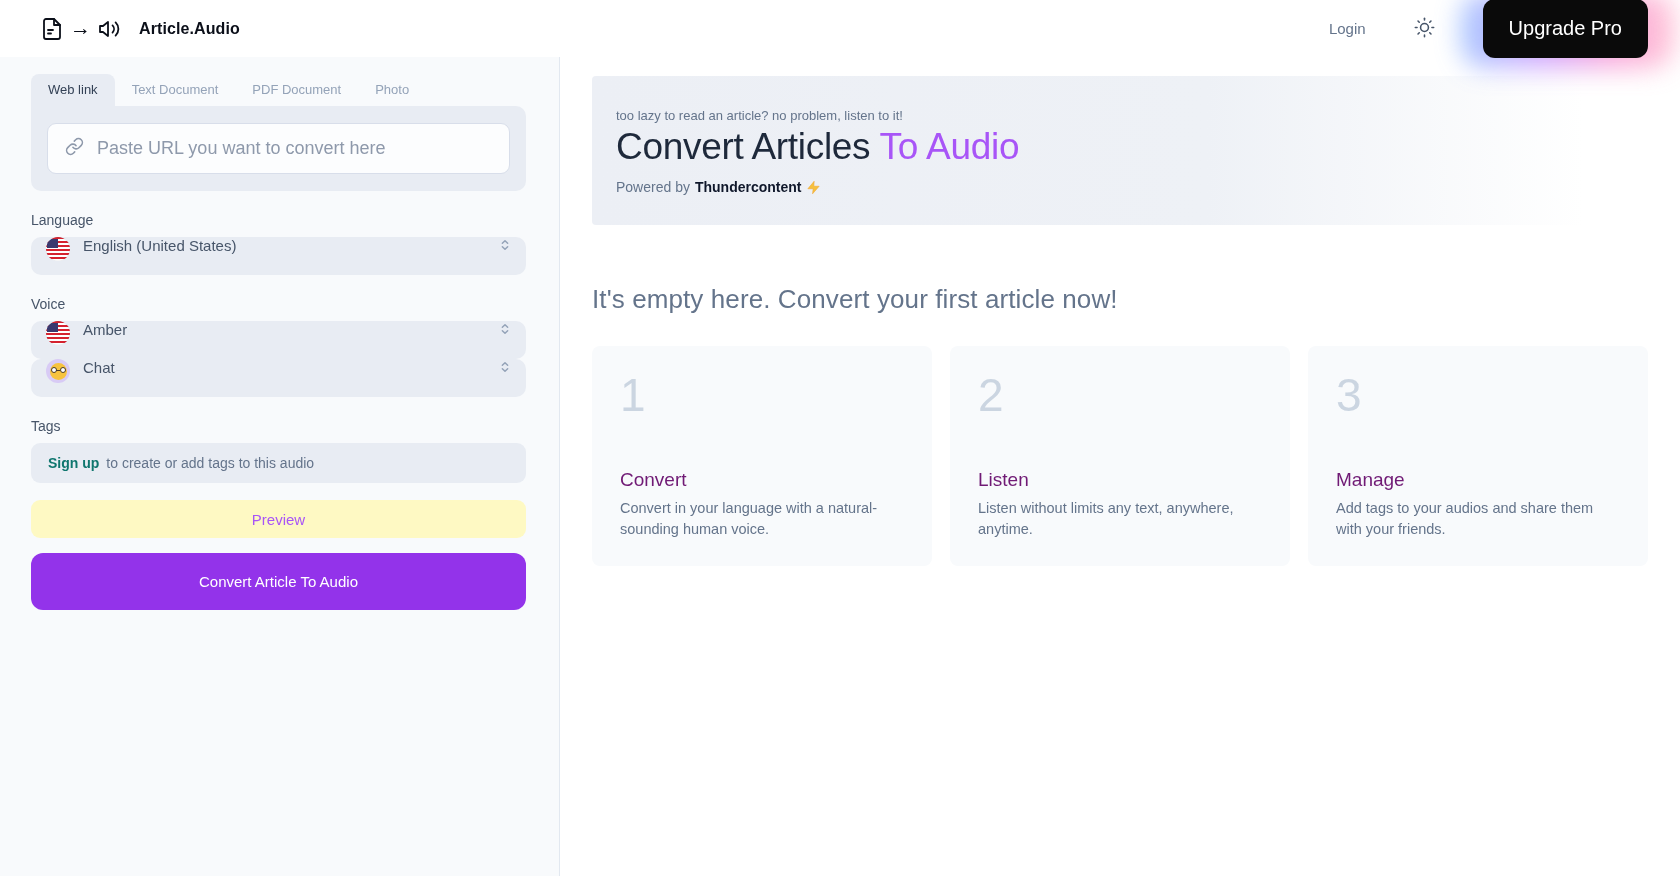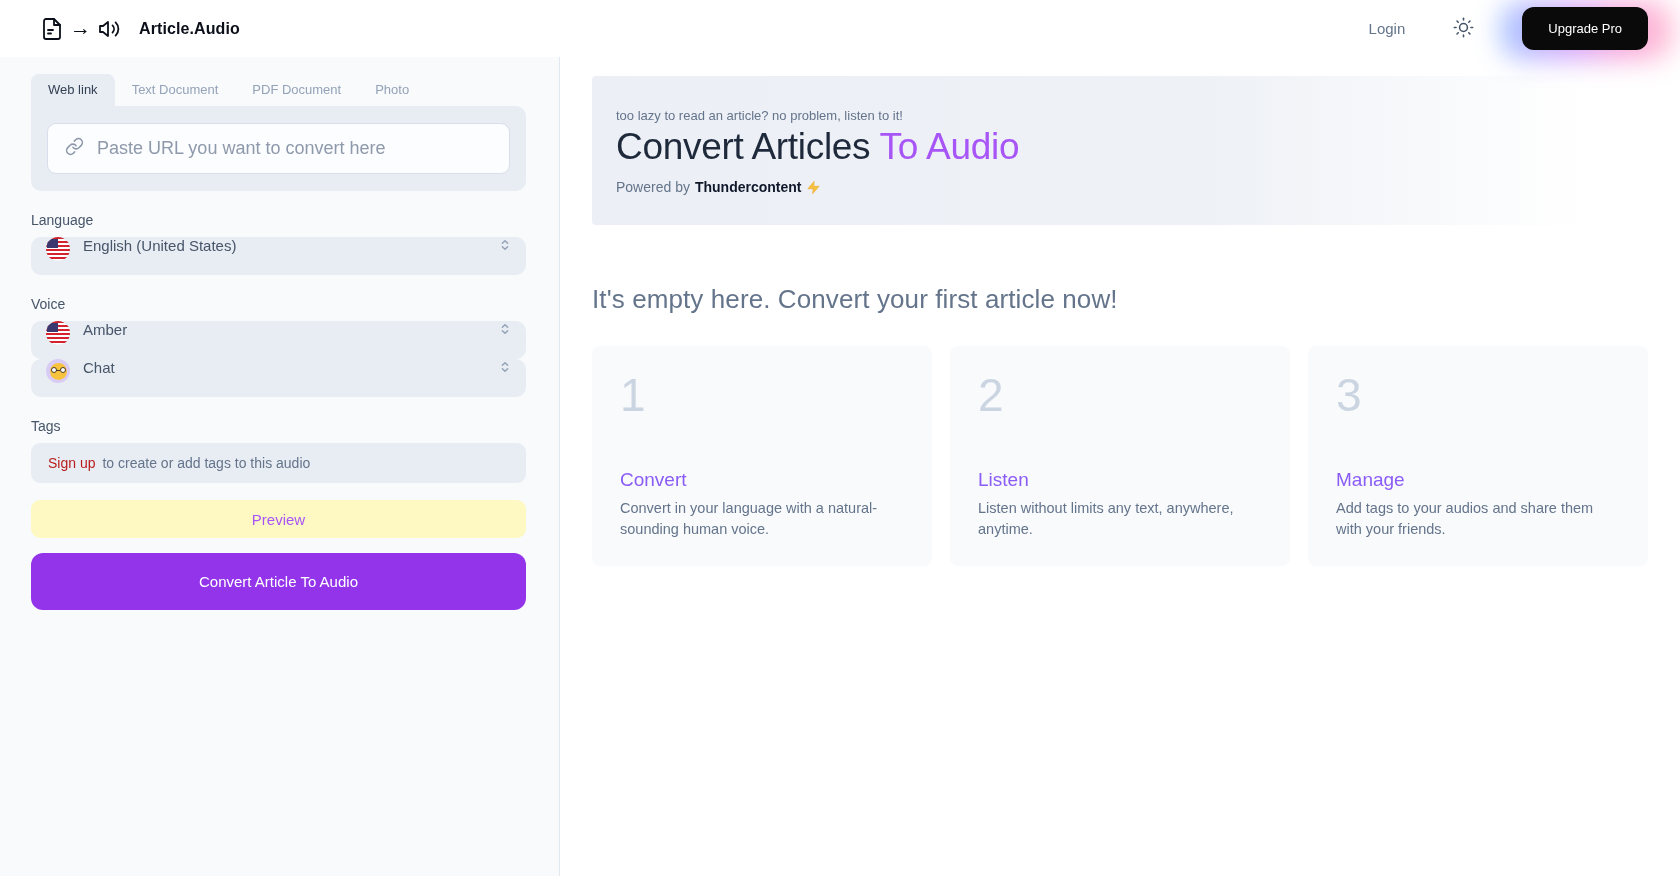"Upgrade Pro" .upgrade-btn { font-size: 13px -> 20px; height: 43px -> 59px }
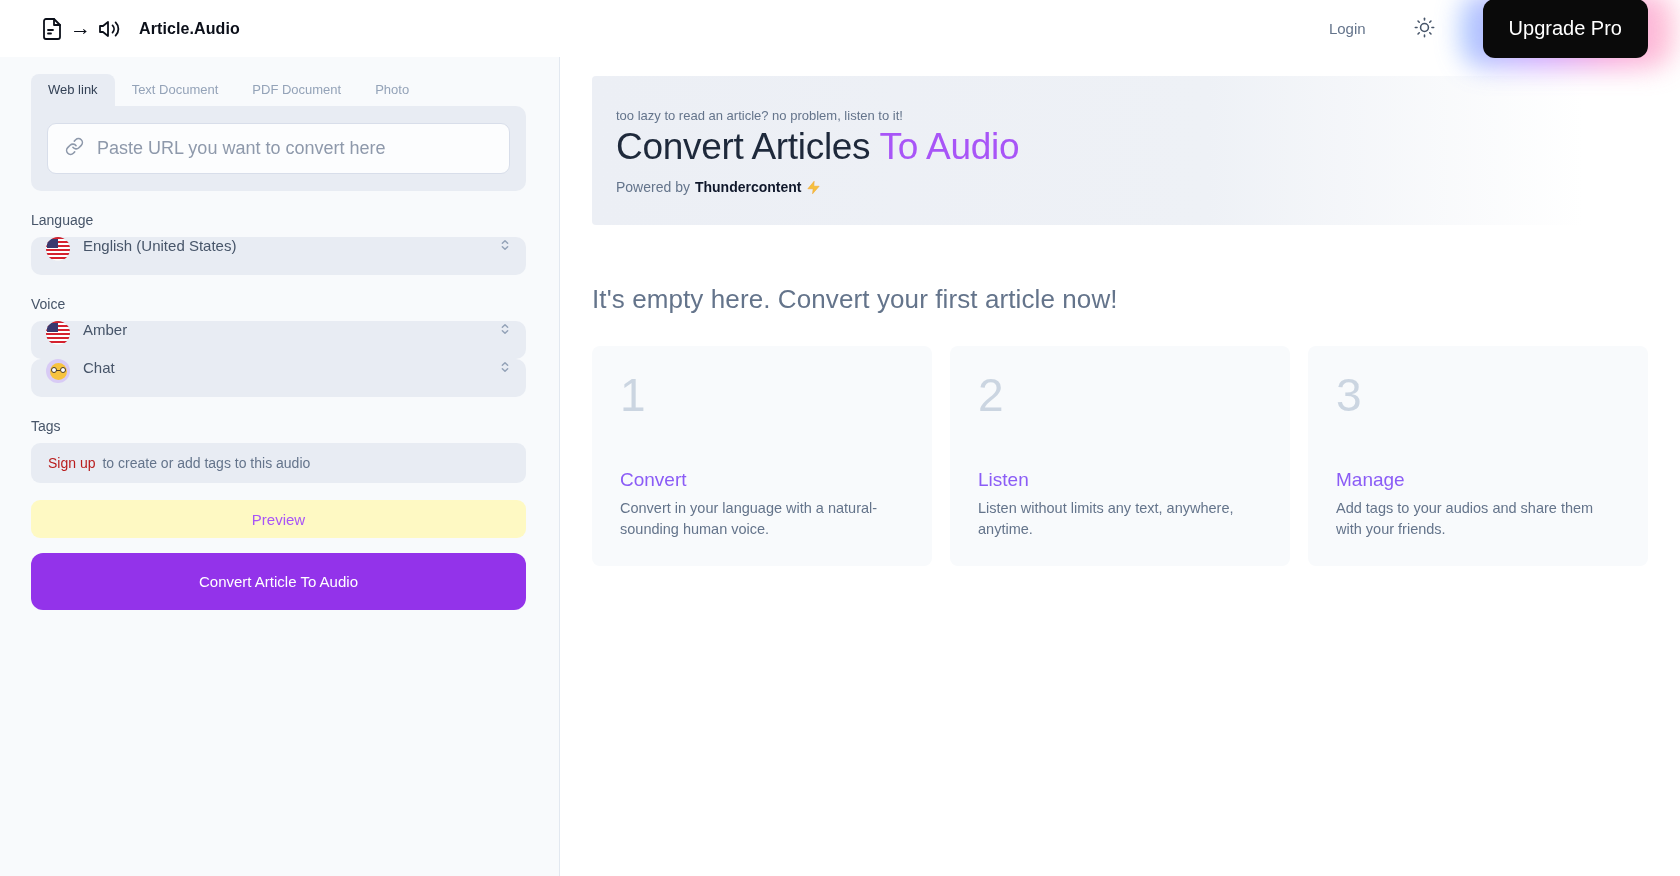"Sign up" .signup-link { color: #b91c1c -> #0f766e; font-weight: none -> bold }
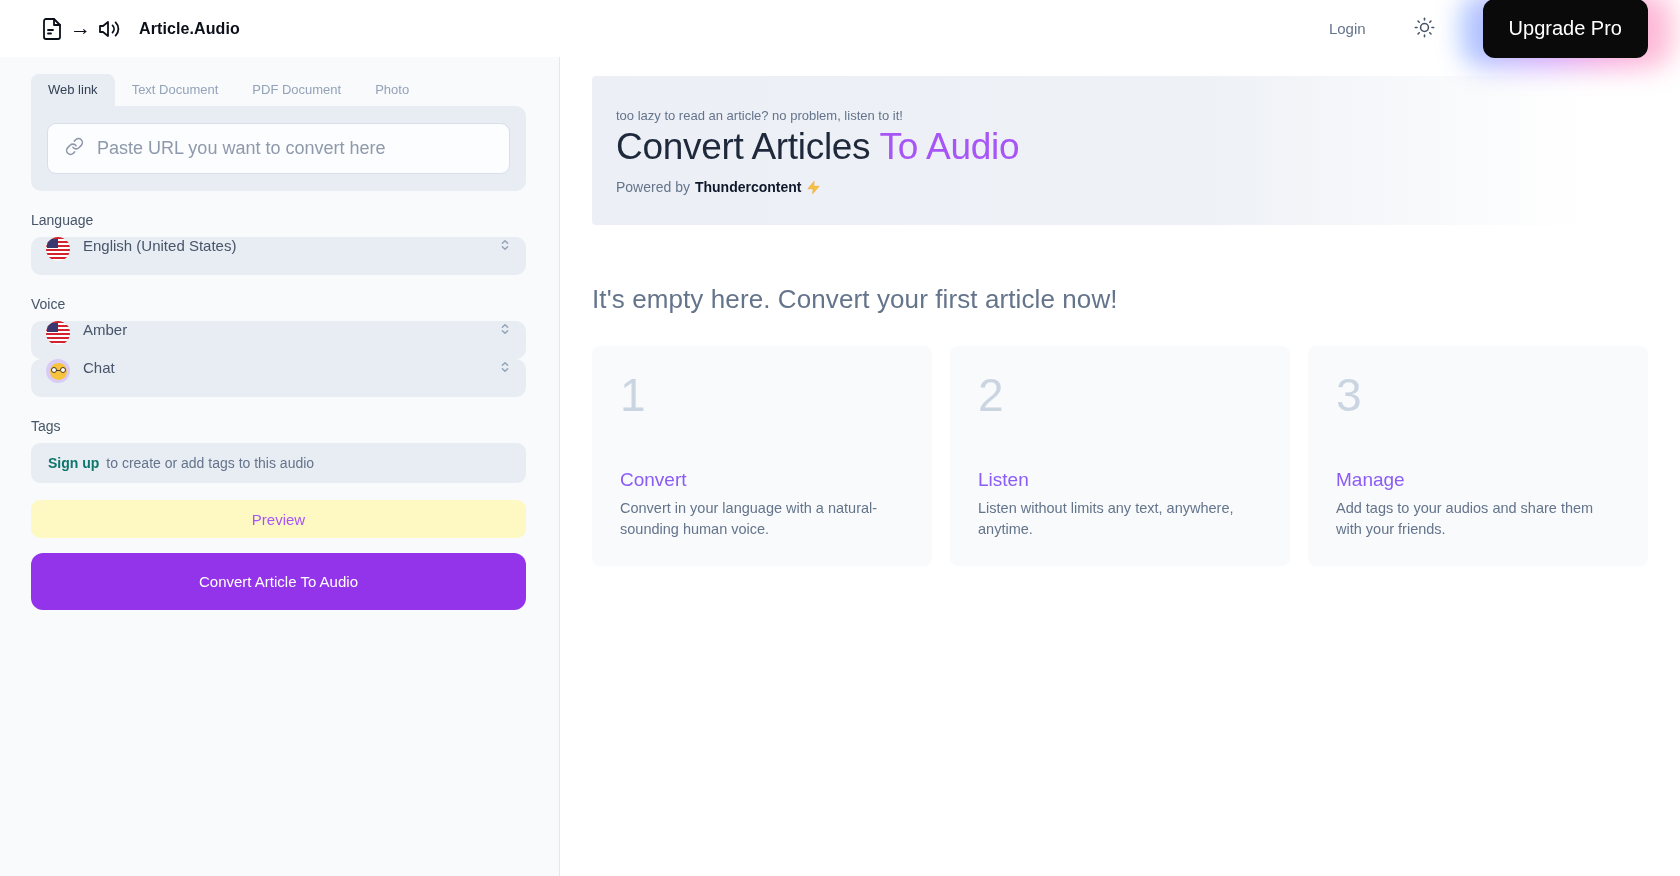"Convert" .step-title { color: #8b5cf6 -> #701a75 }
